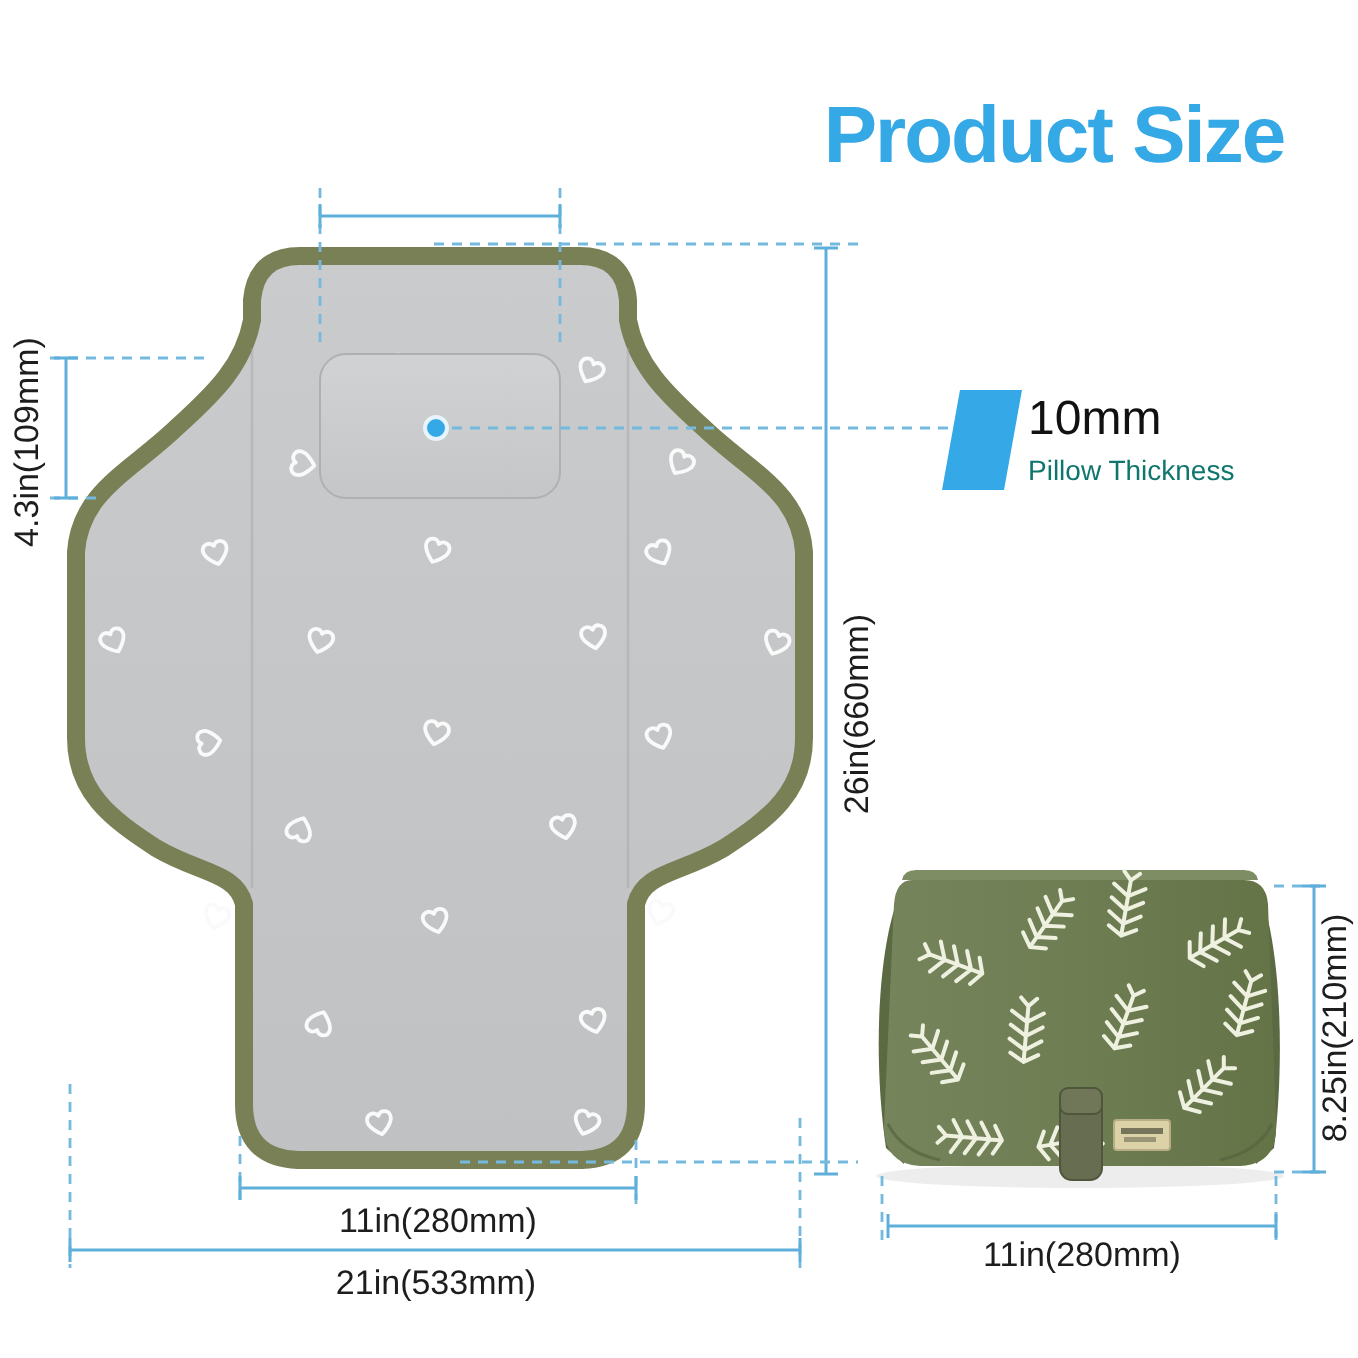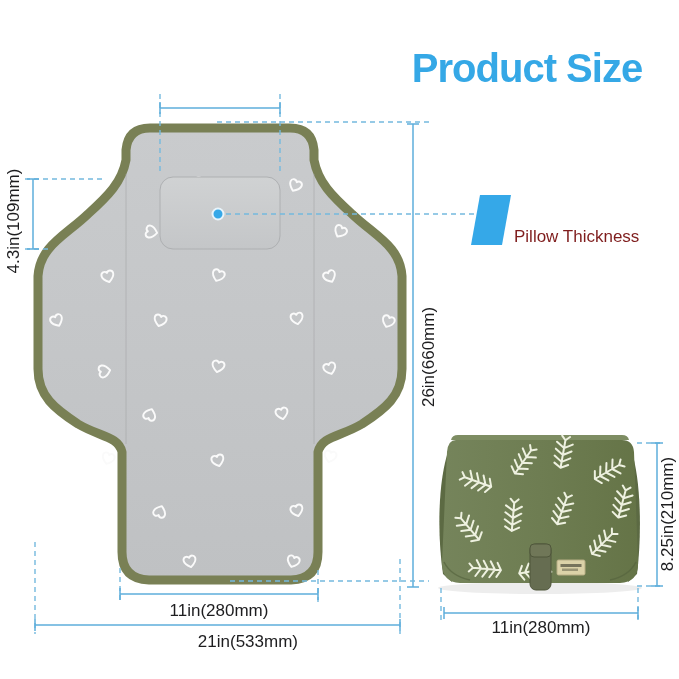"10mm" div.callout-main { html: none -> <div>10mm</div> }
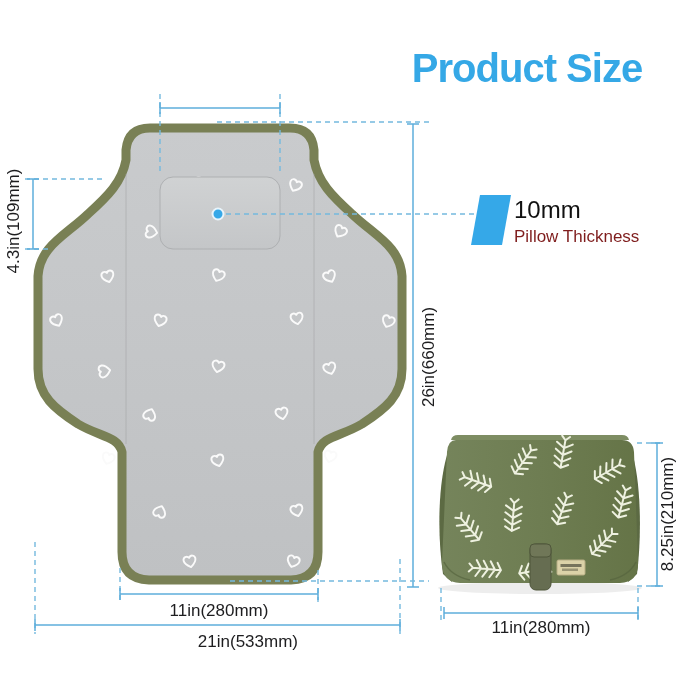"Pillow Thickness" .callout-sub { color: #7f1d1d -> #0f766e; font-size: 17px -> 14px }
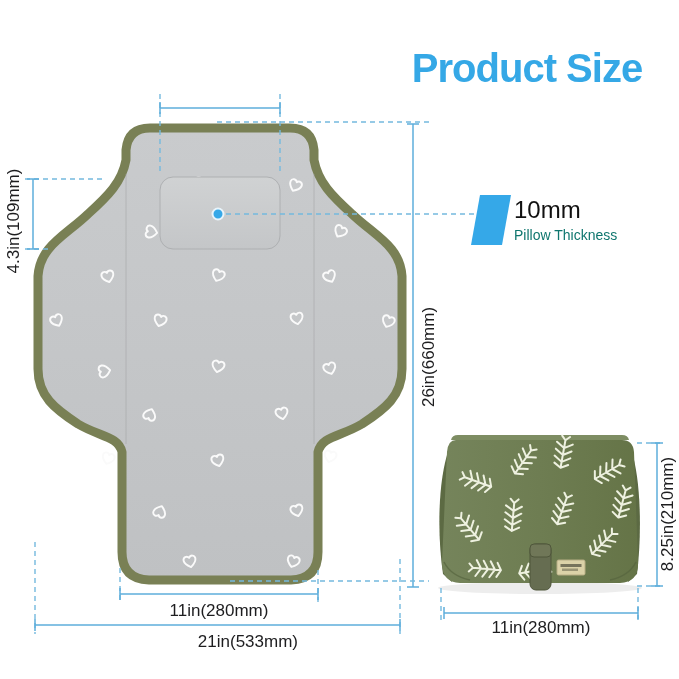"21in(533mm)" div.dim { text-align: right -> none }
